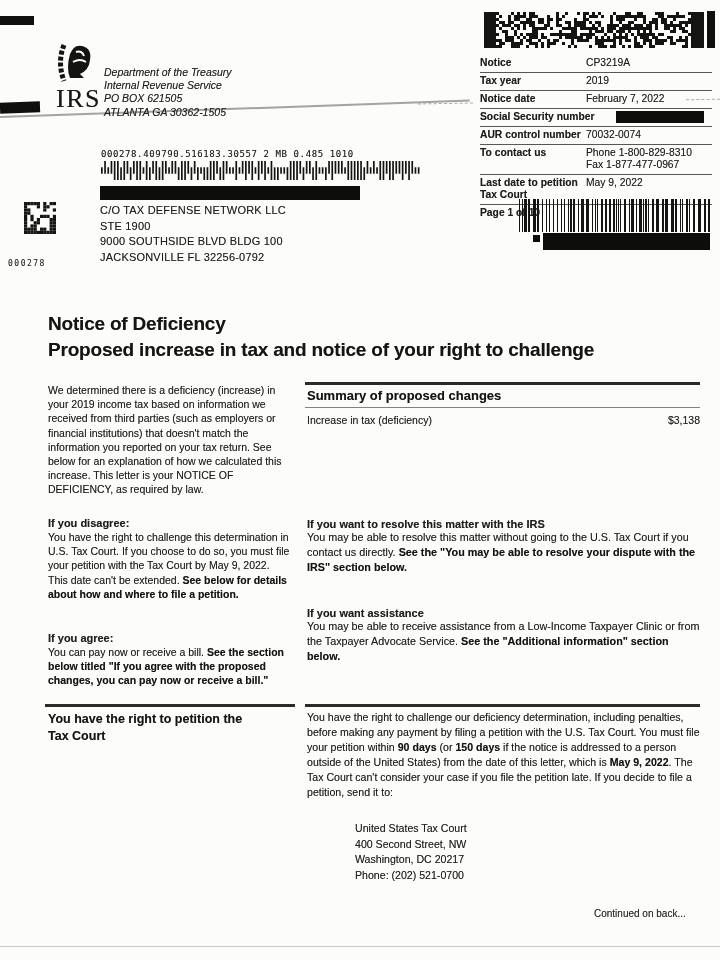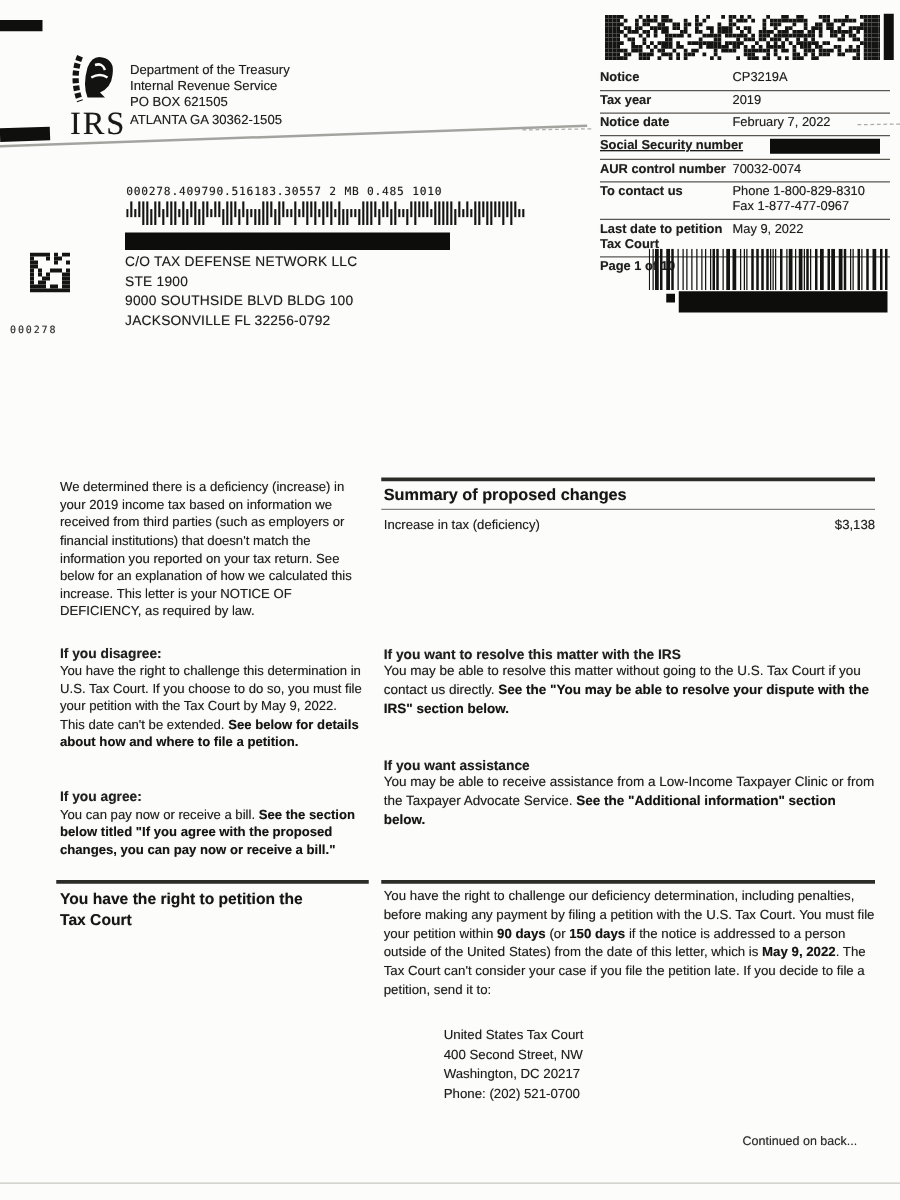"Department of the Treasury" .sender { font-style: none -> italic; top: 50px -> 66px }
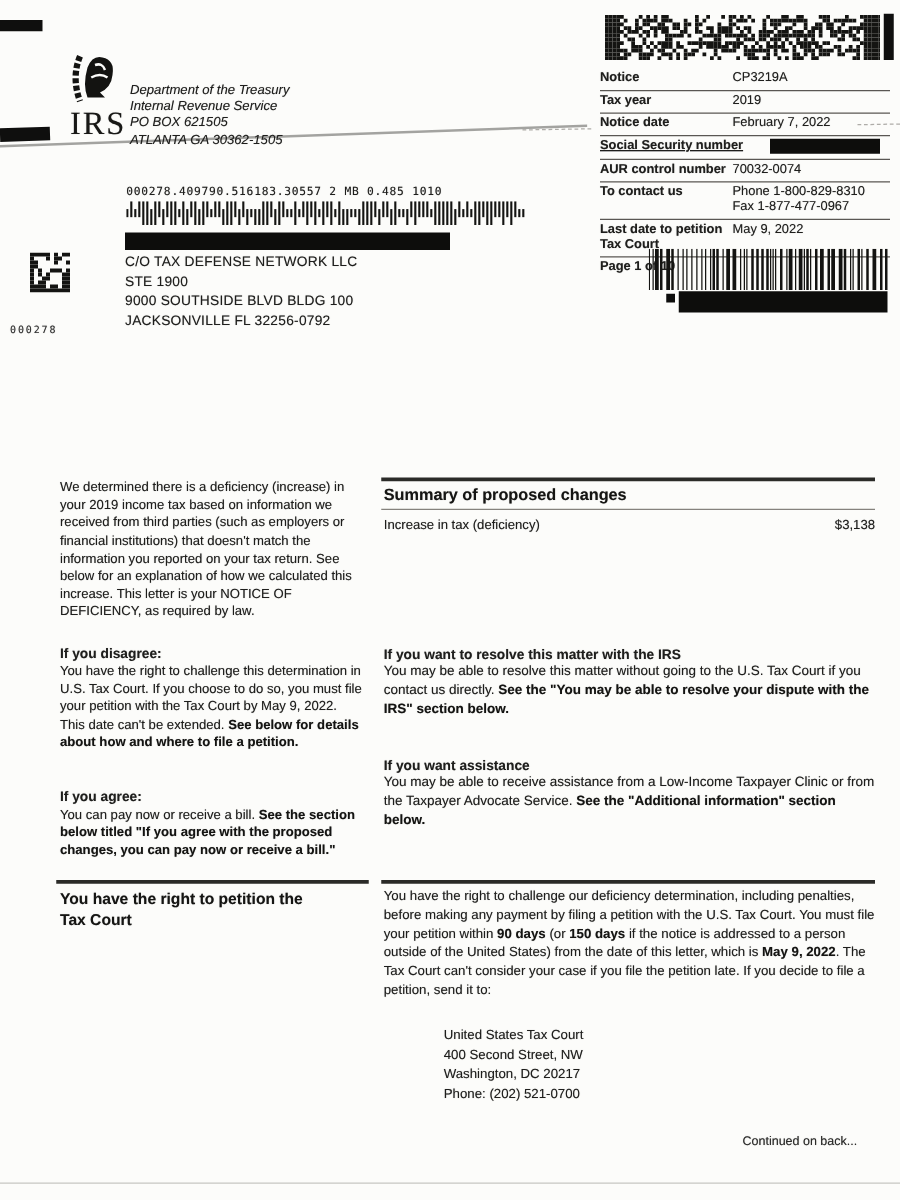"Social Security number" span.lab { text-decoration: underline -> none }
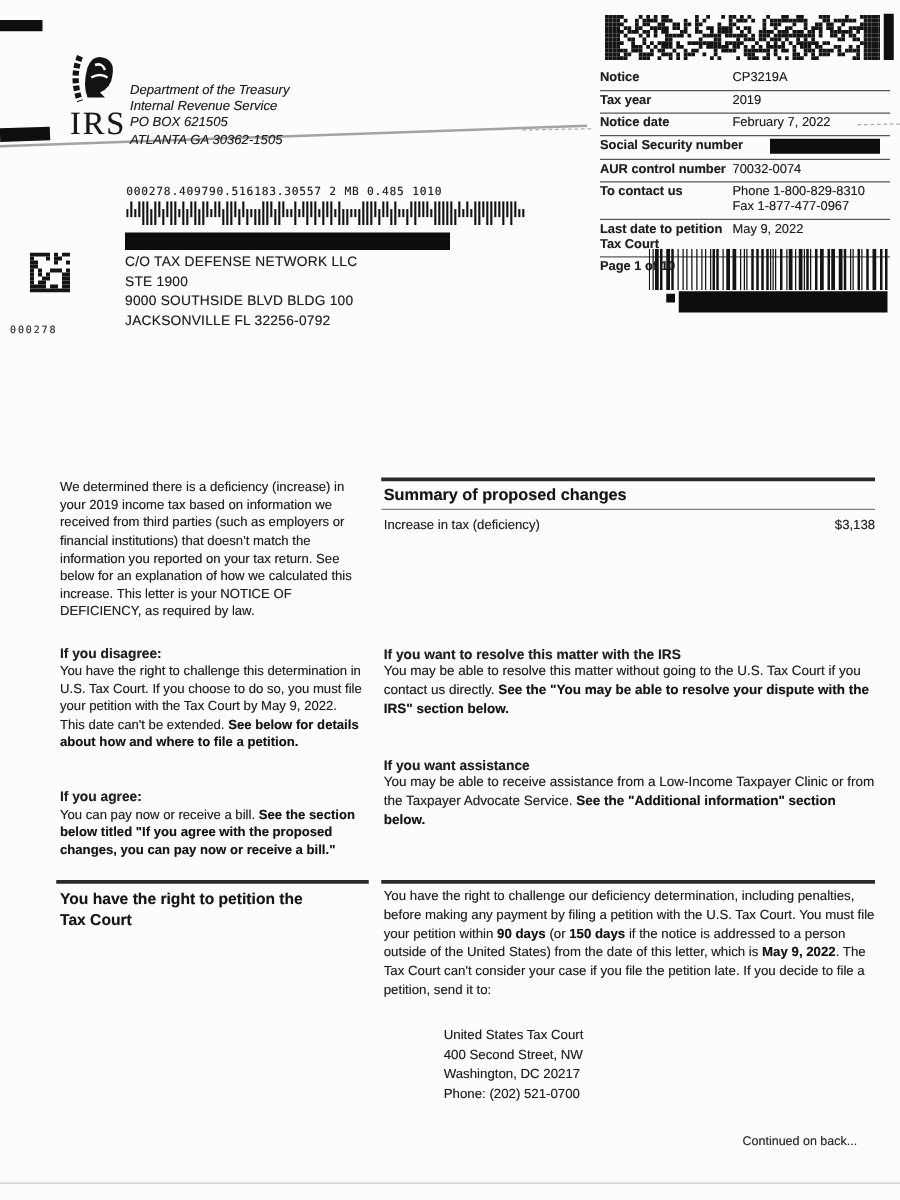"Notice of Deficiency" div.abs { html: none -> <div> <div>Notice of Deficiency</div> <div>Proposed increase in tax and notice of your right to challenge</div> </div> }
